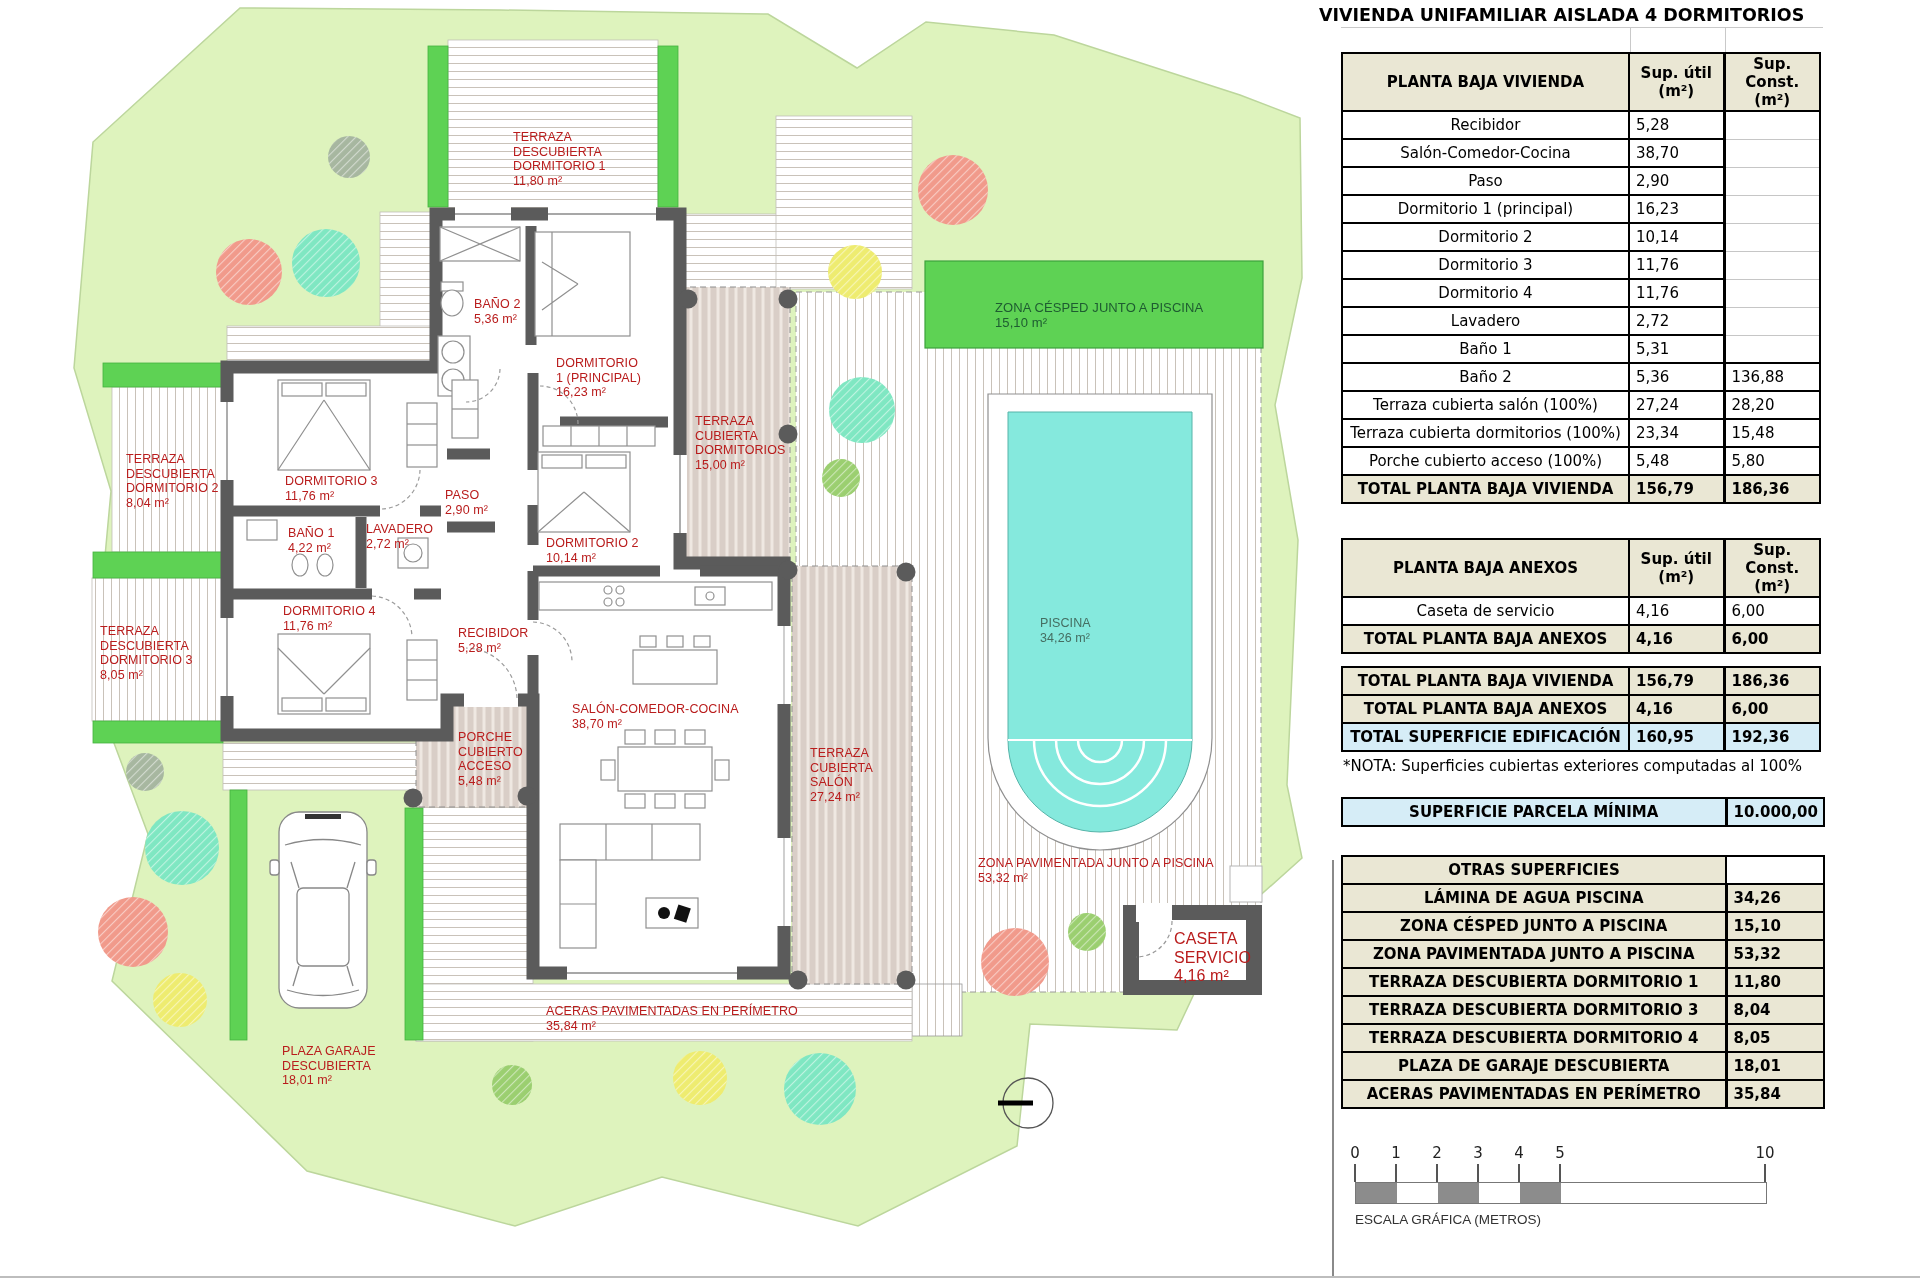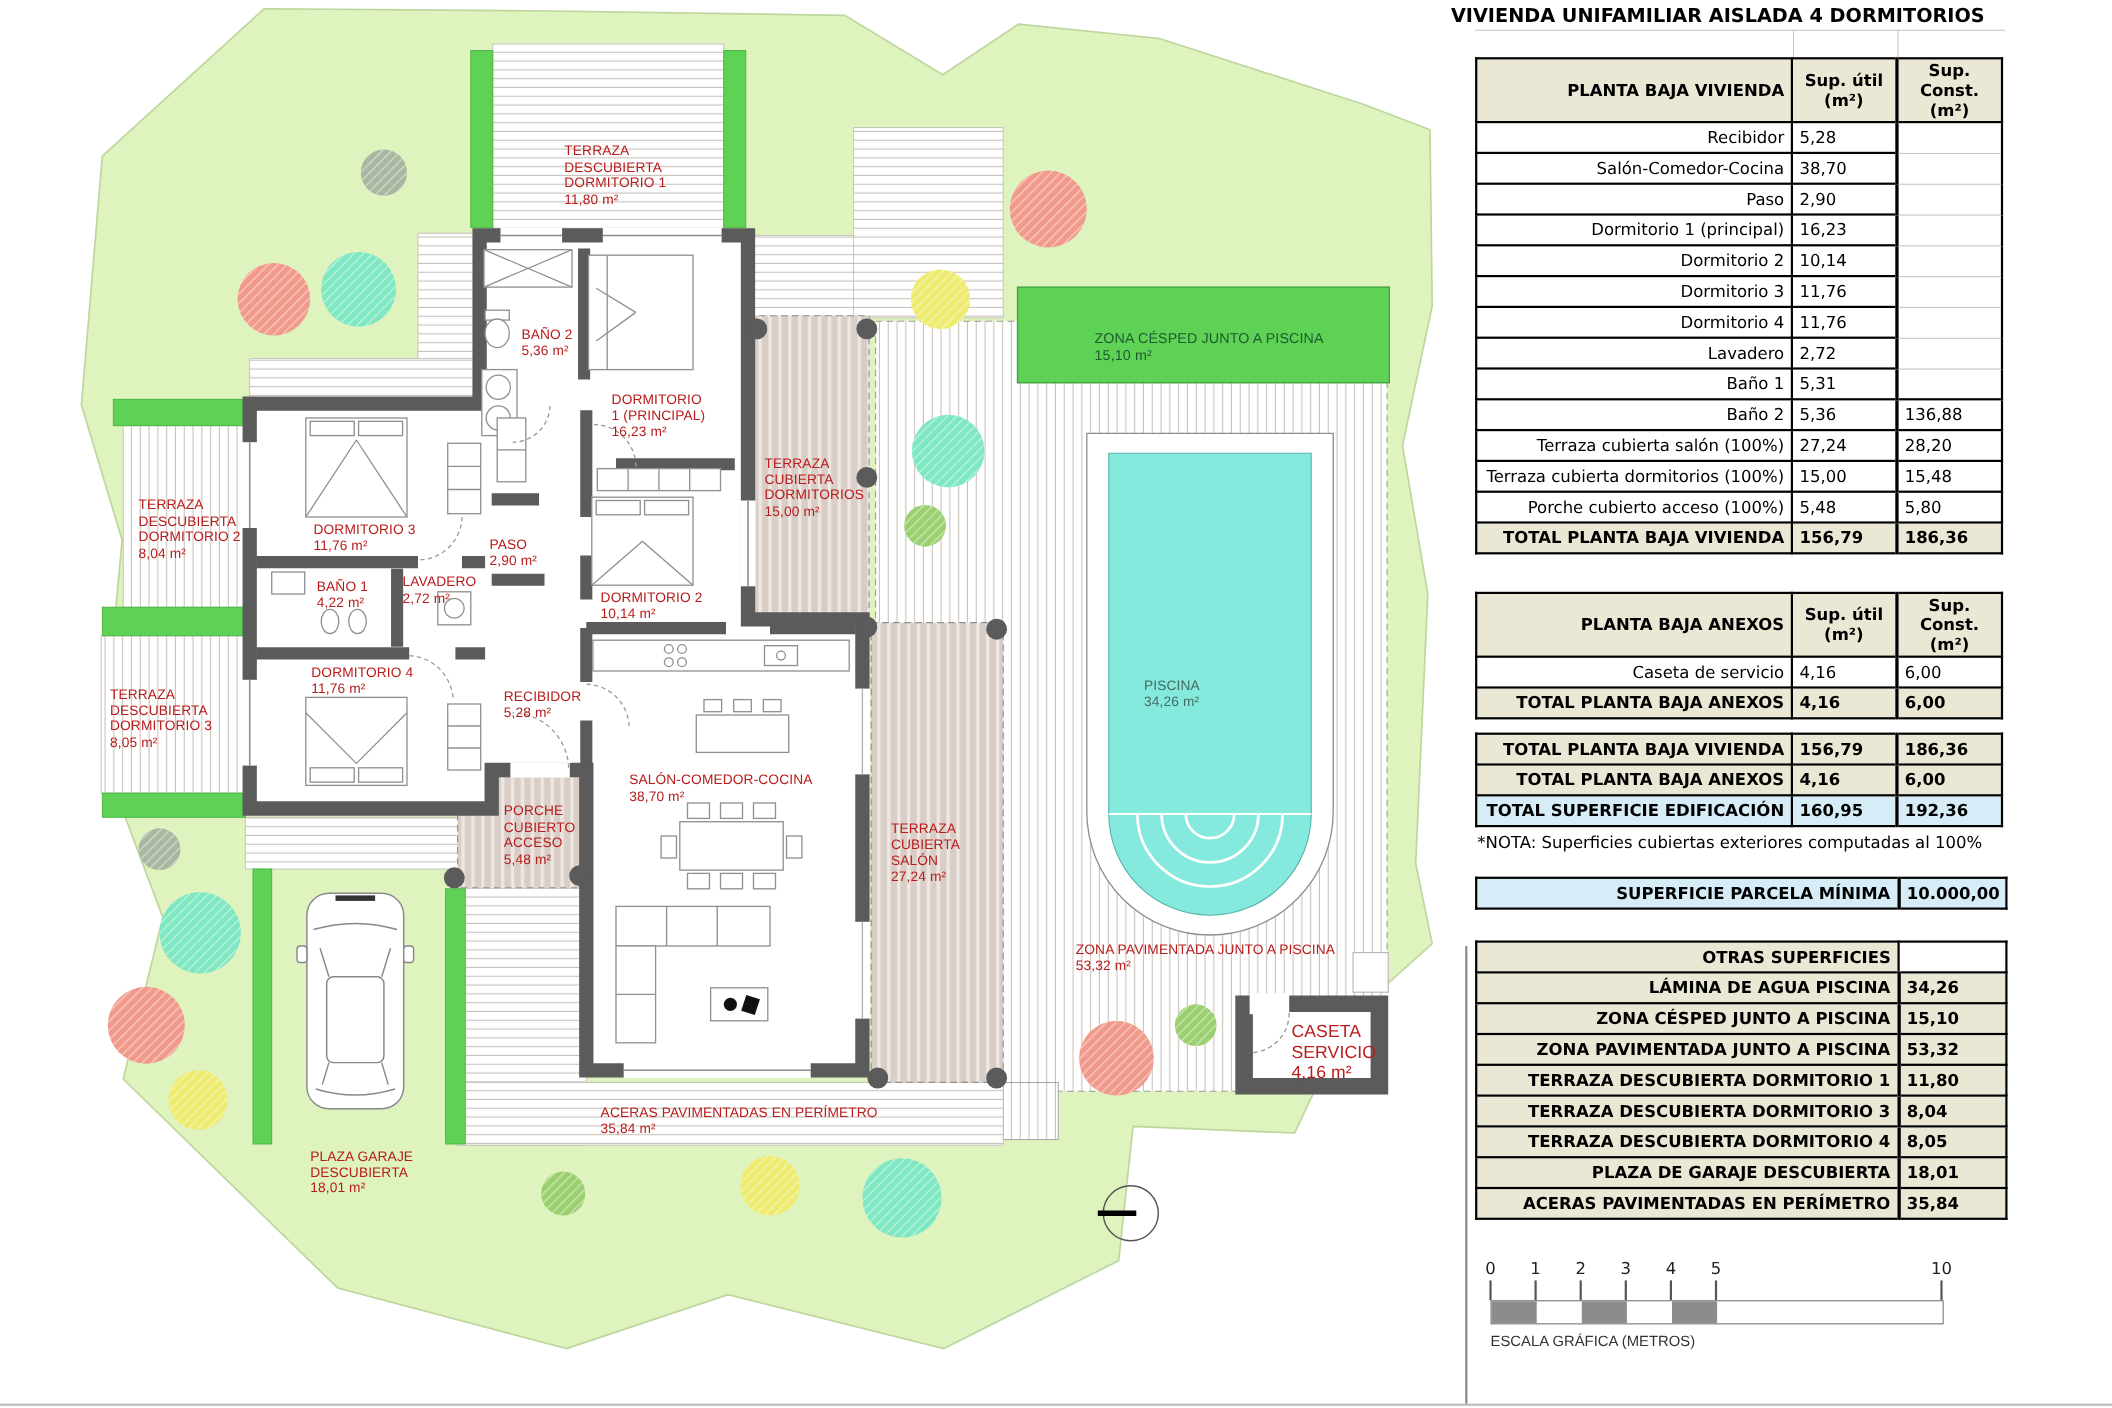"PLANTA BAJA VIVIENDA" .tbl .hdr.name,.tbl .name { text-align: right -> center }
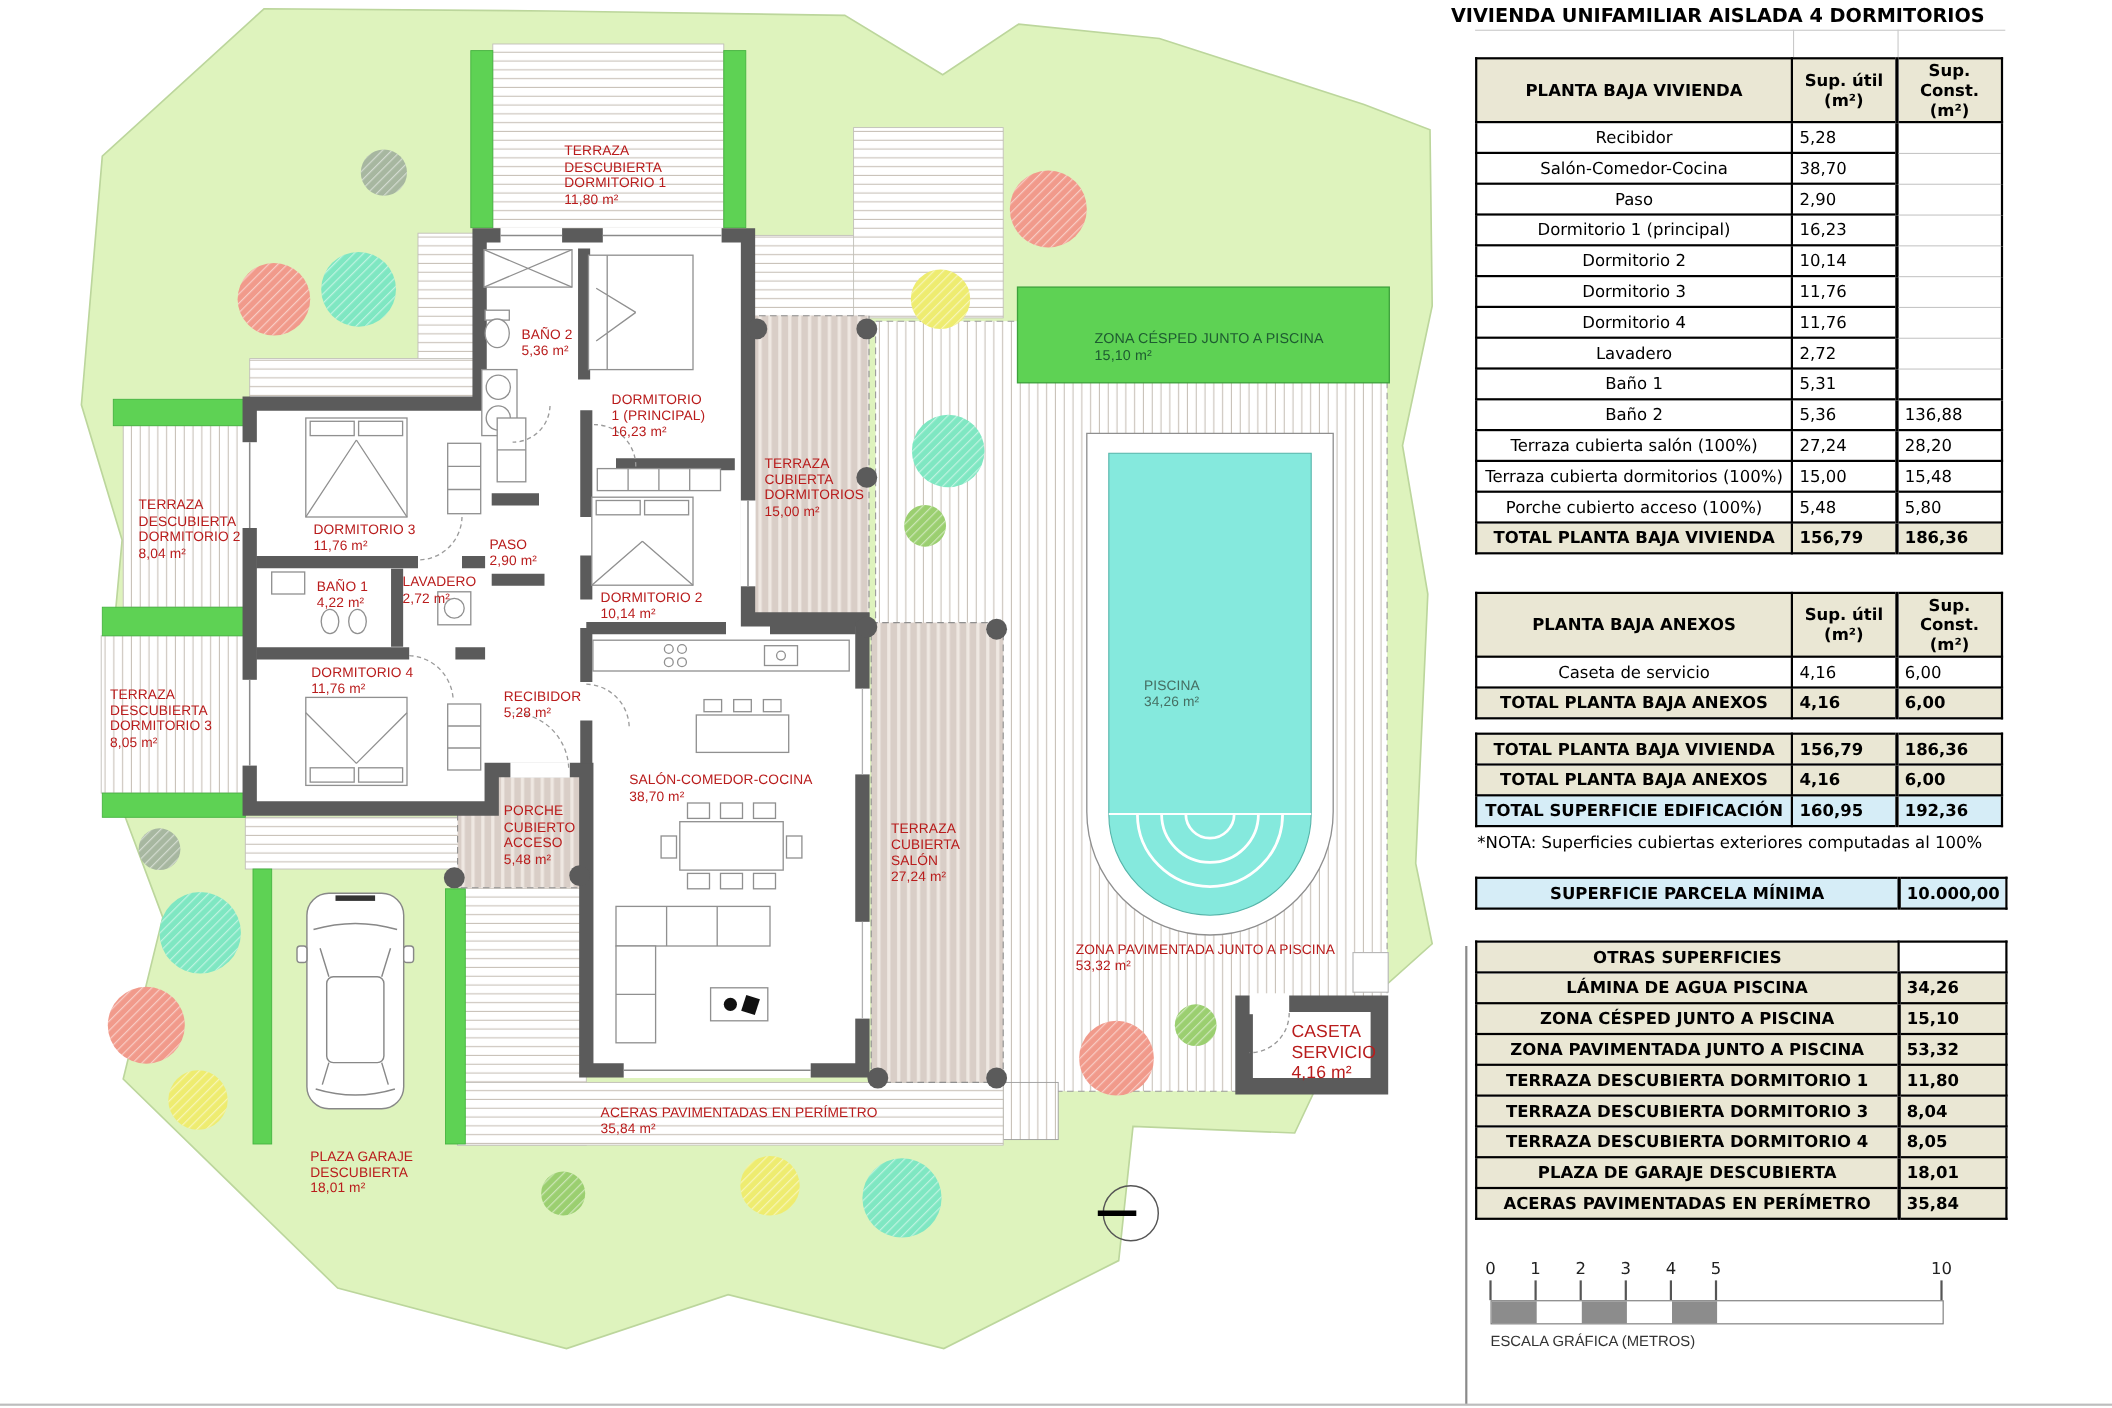"15,00" td.num { text: 15,00 -> 23,34 }
